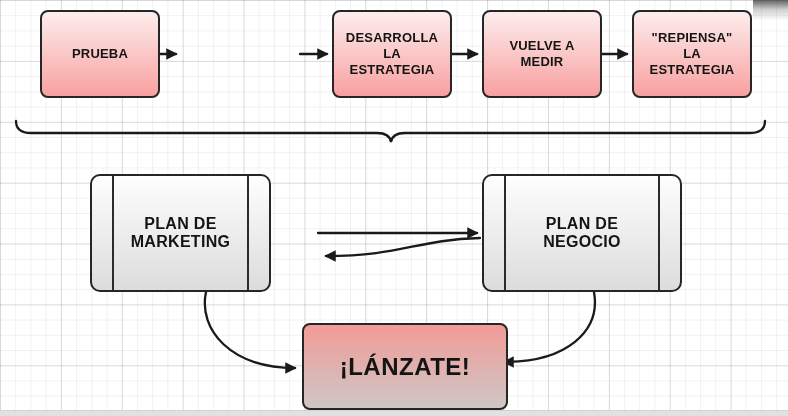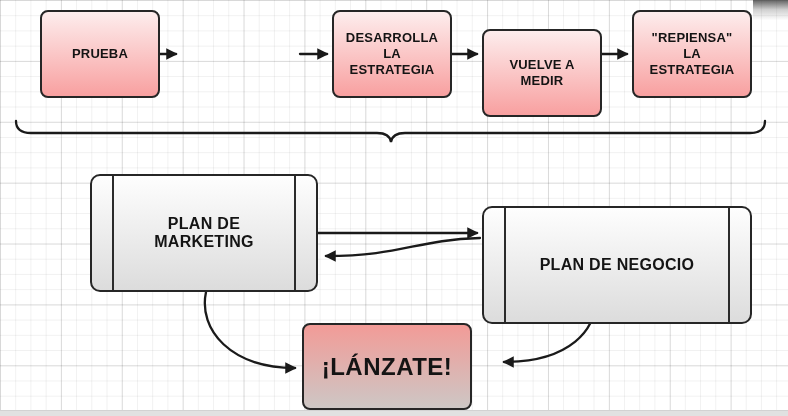"VUELVE A MEDIR" .step-3 { margin-top: 19px -> none }
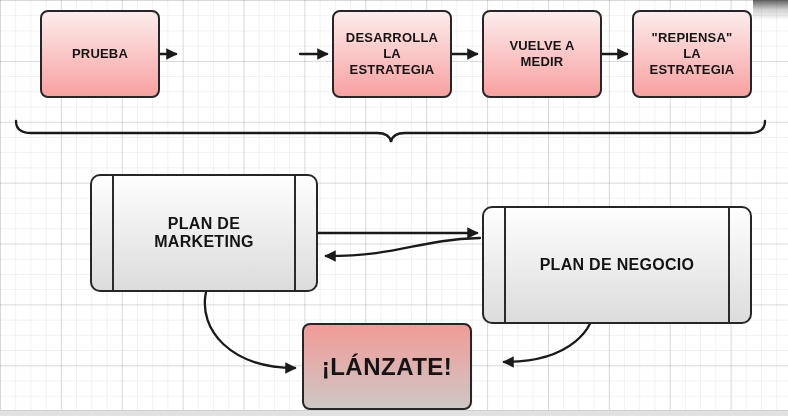"PLAN DE MARKETING" .plan-marketing { width: 228px -> 181px }
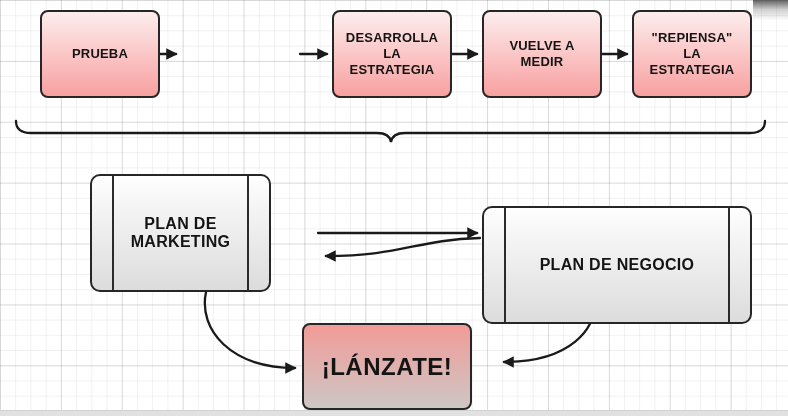"PLAN DE NEGOCIO" .plan-negocio { margin-top: 32px -> none; width: 270px -> 200px }
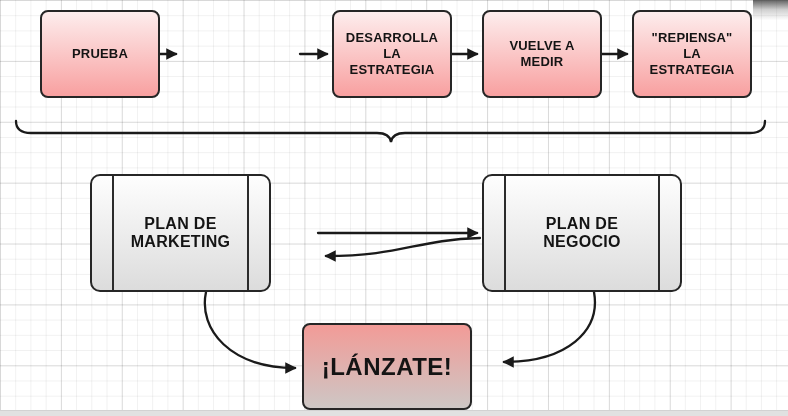"¡LÁNZATE!" .launch { width: 170px -> 206px }
